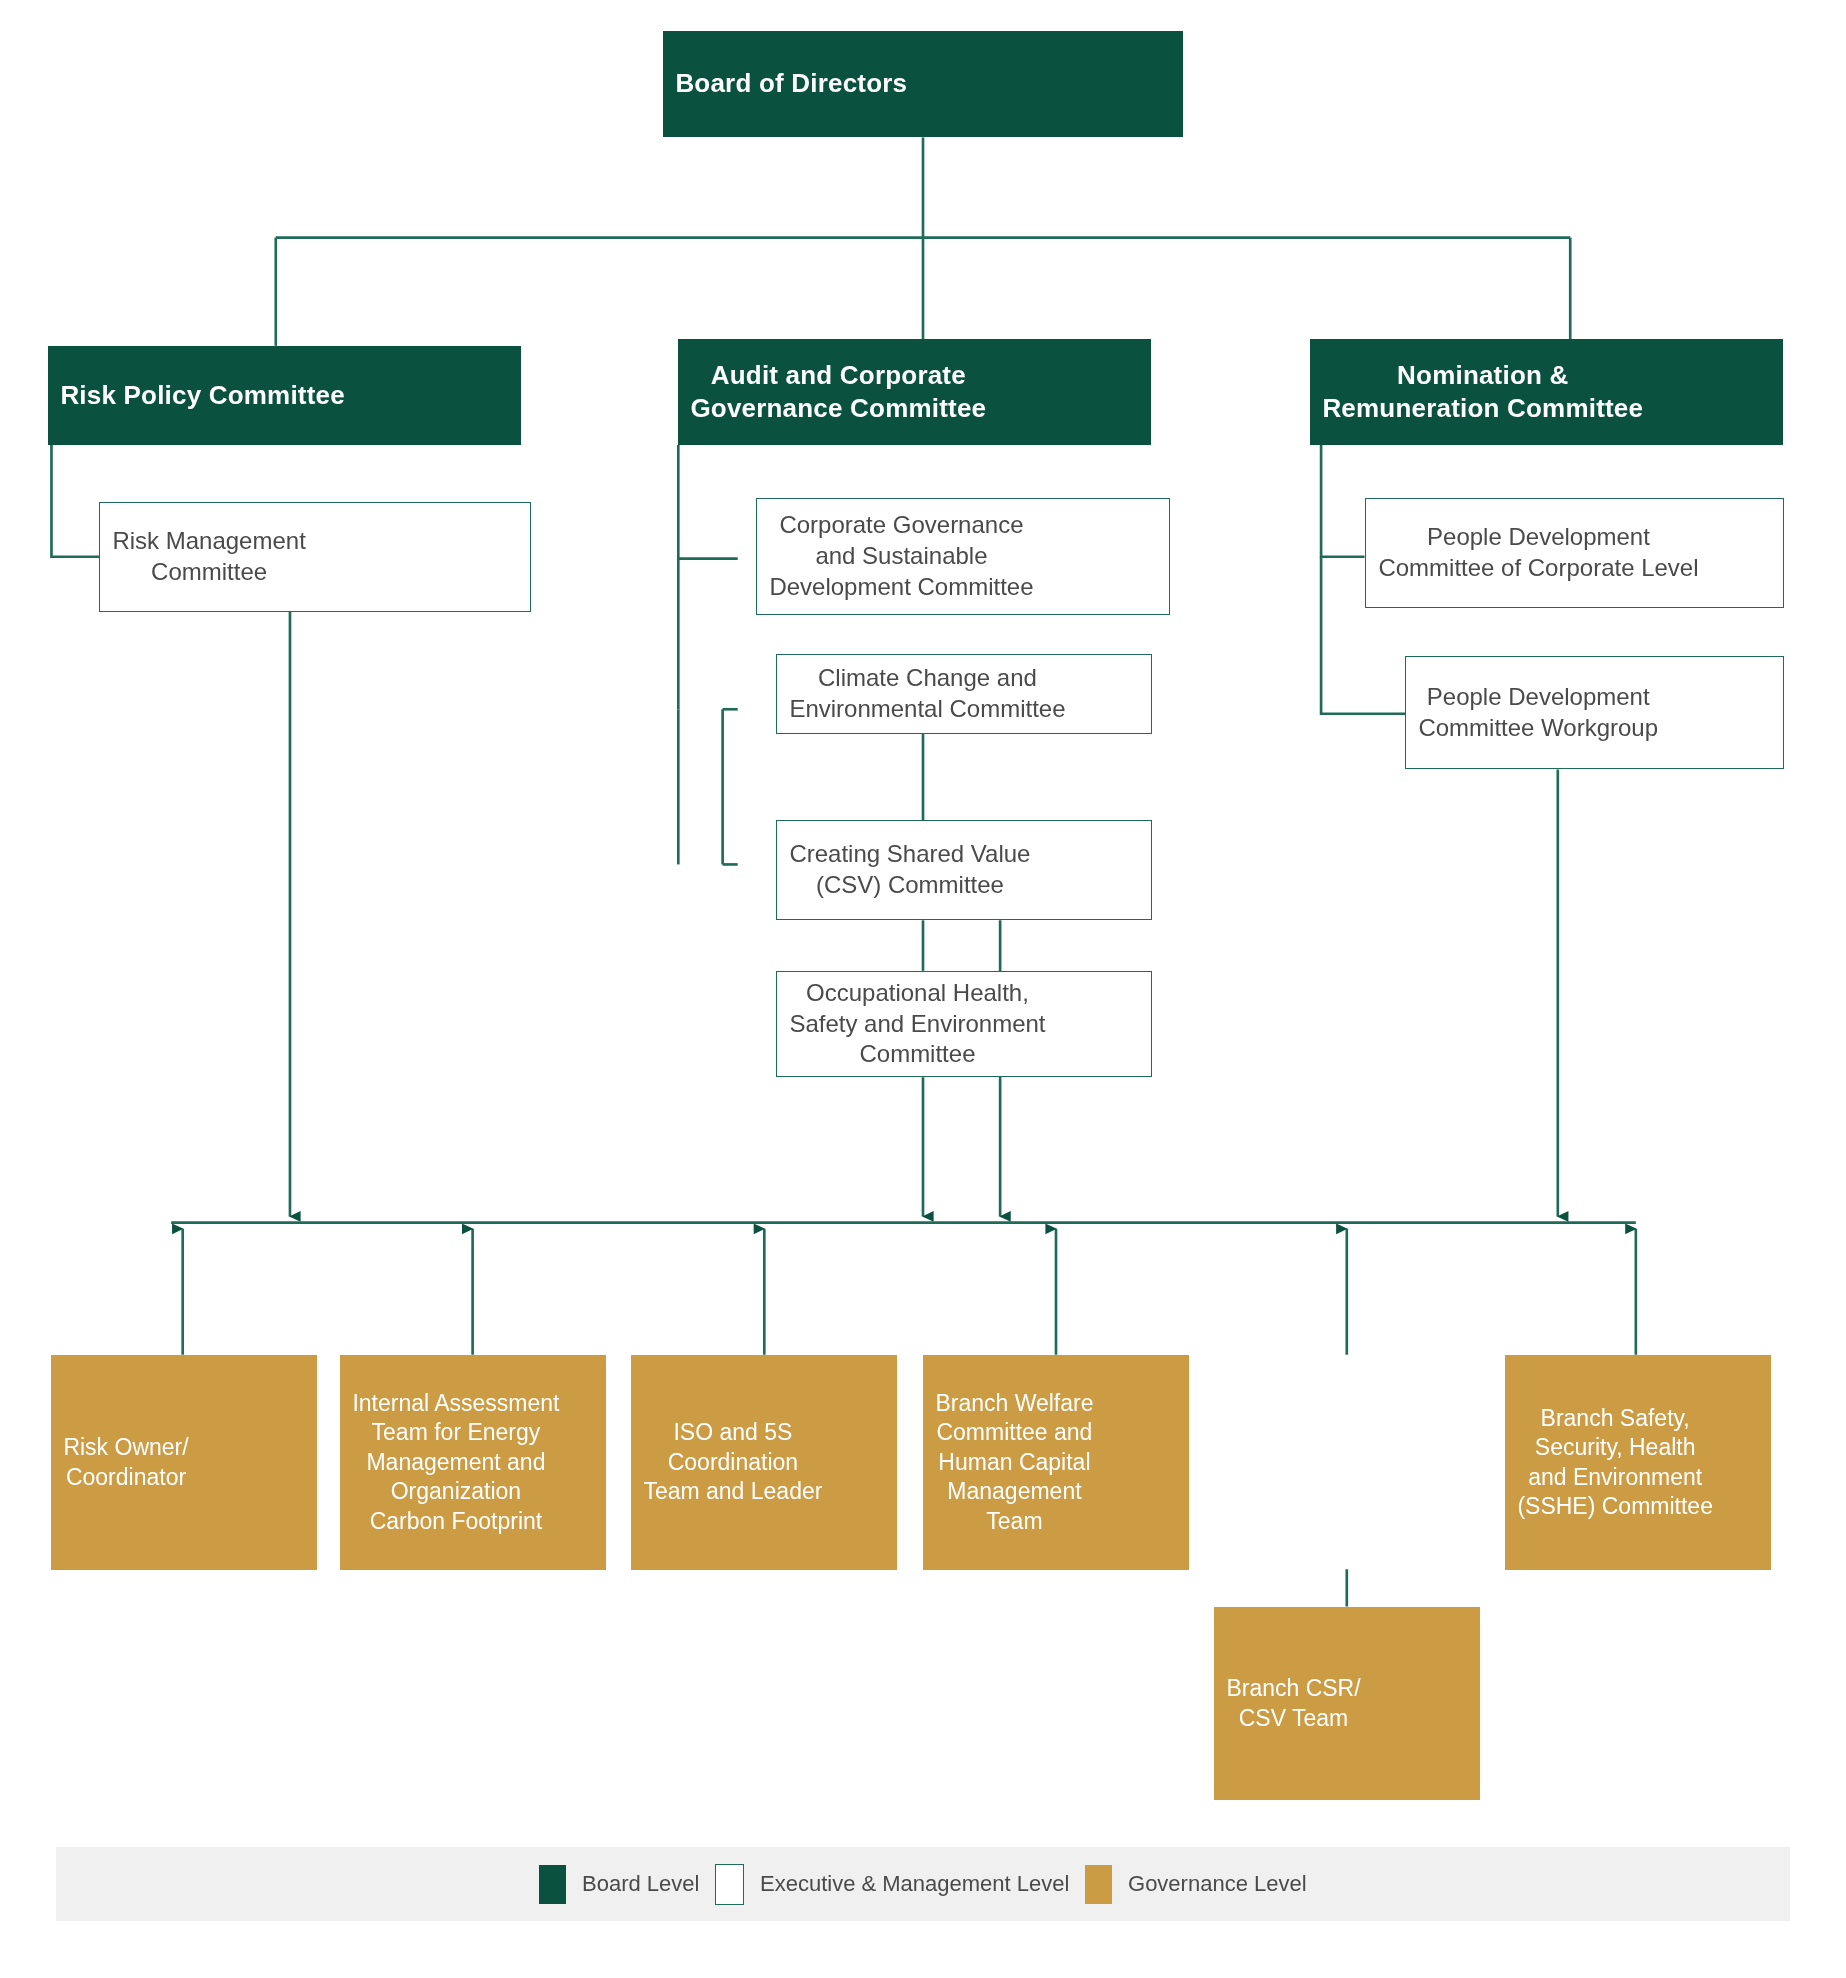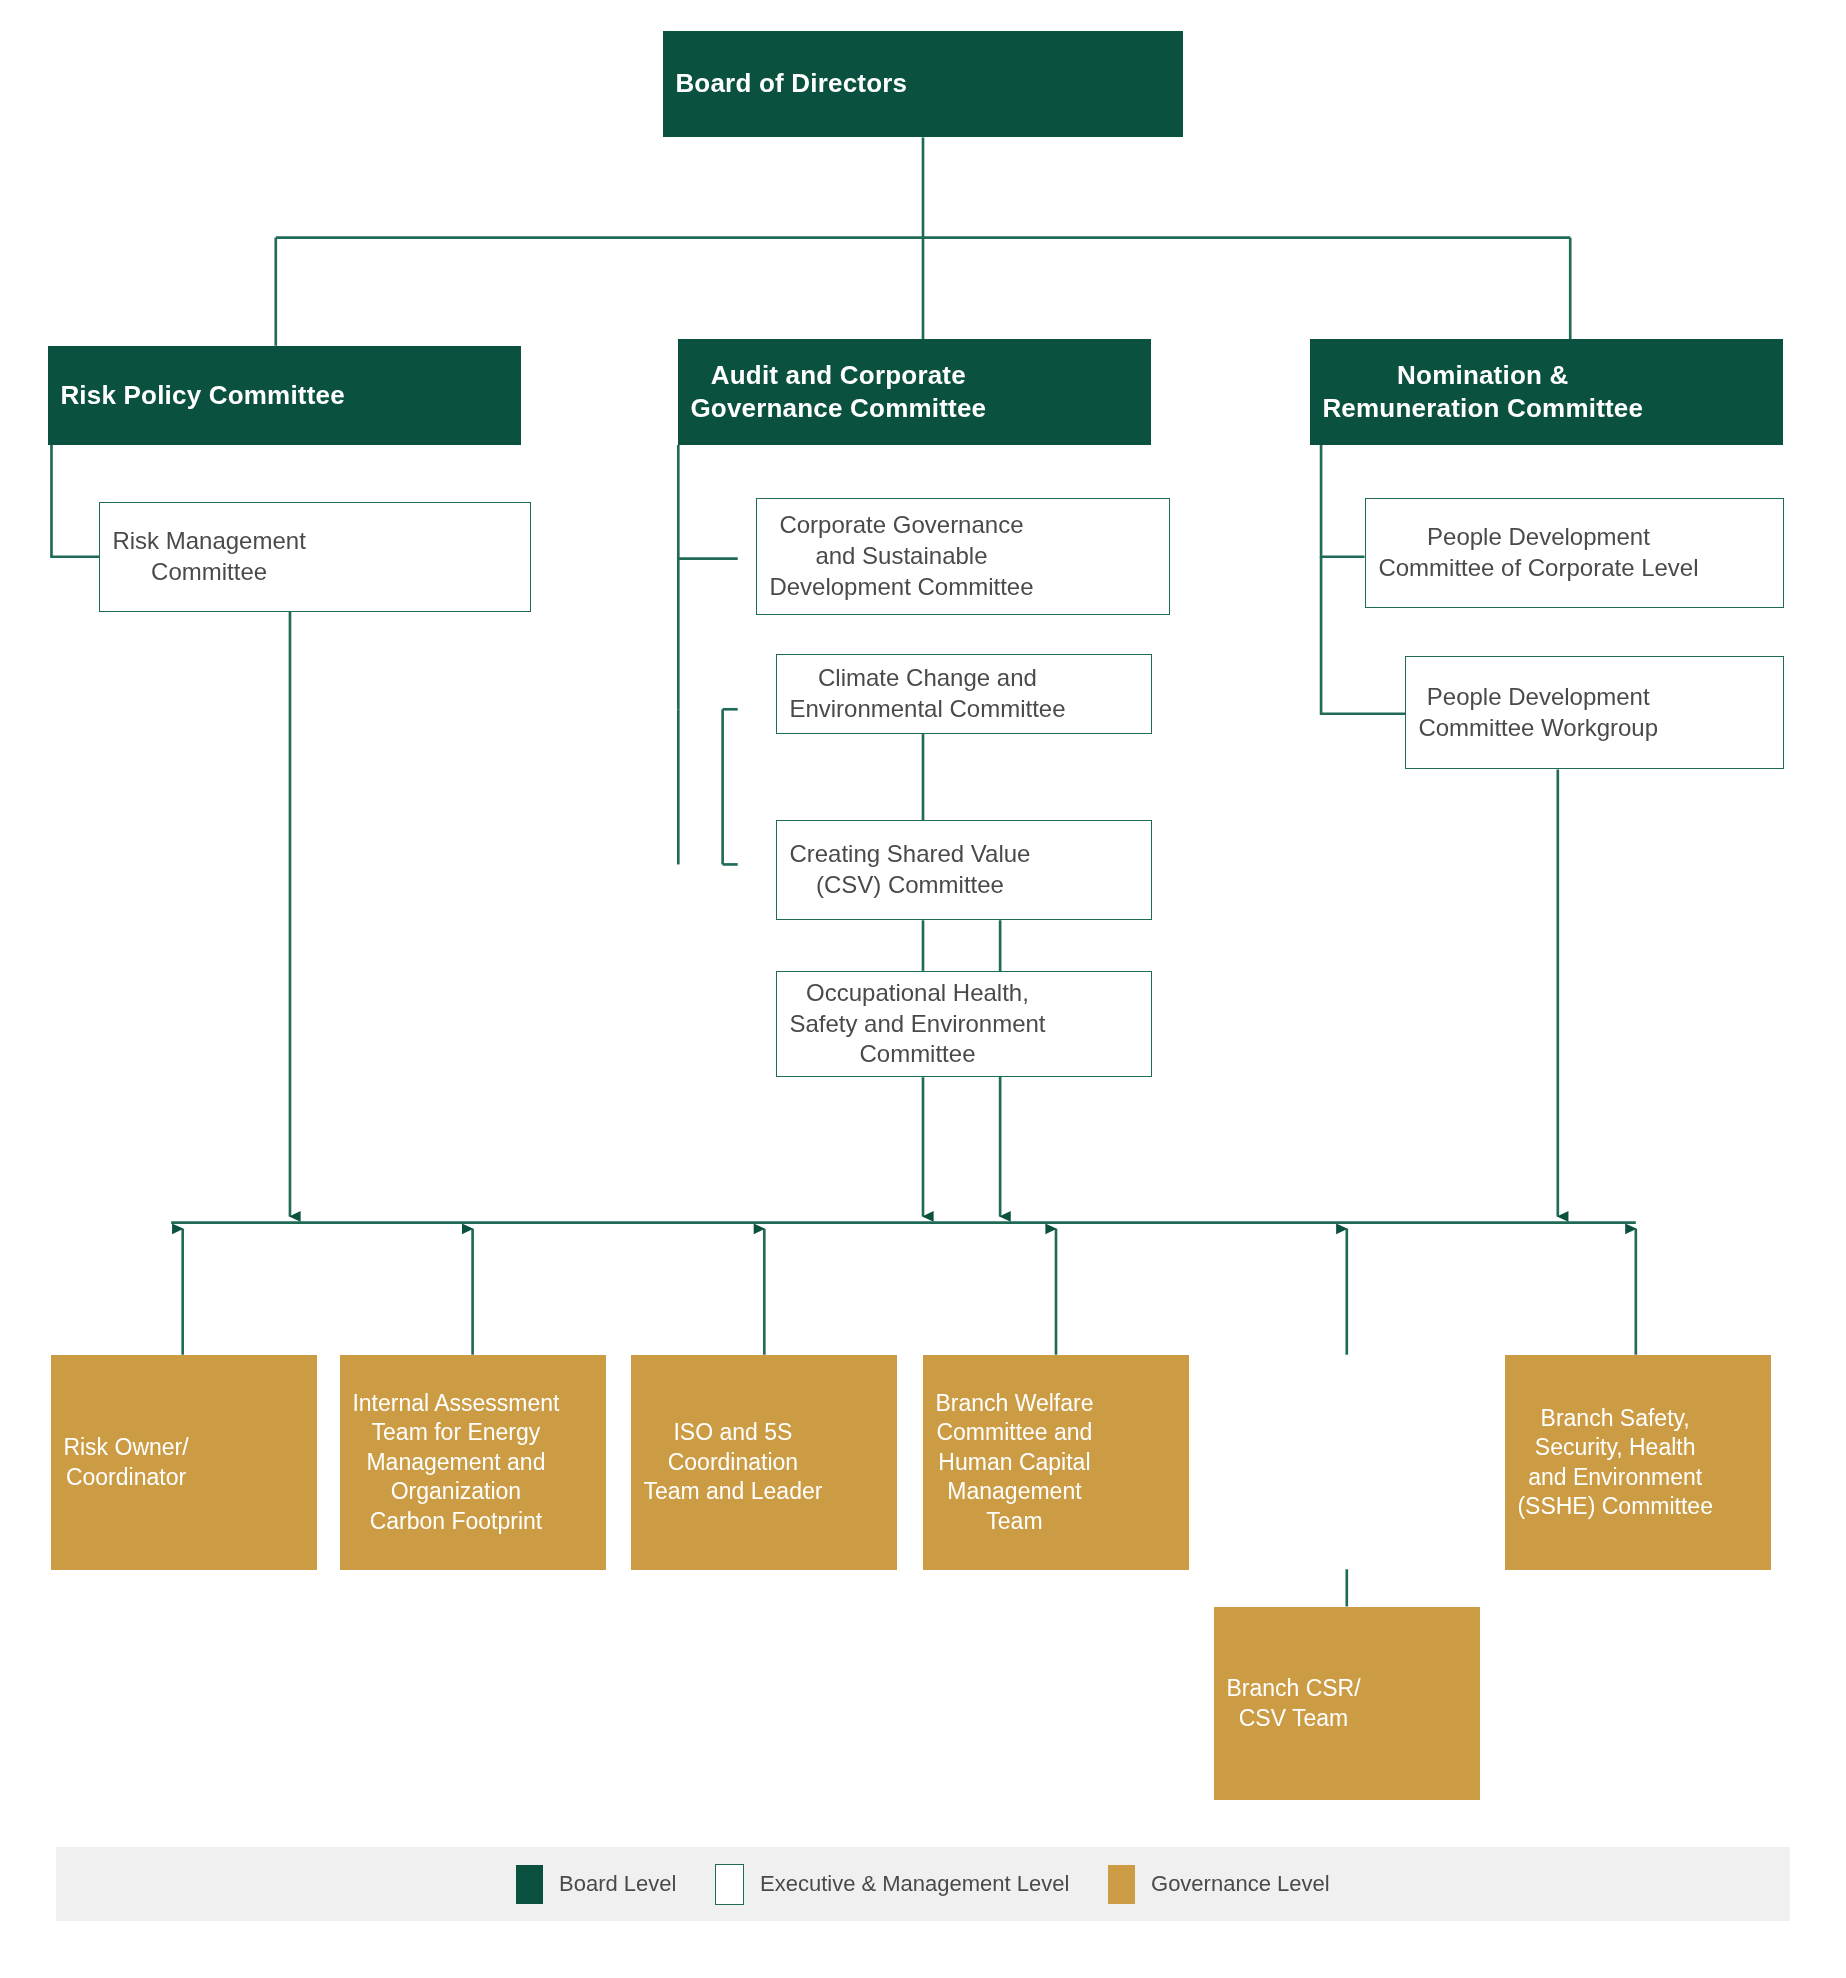"Executive & Management Level" .legend-item + .legend-item { margin-left: 39px -> 16px }
